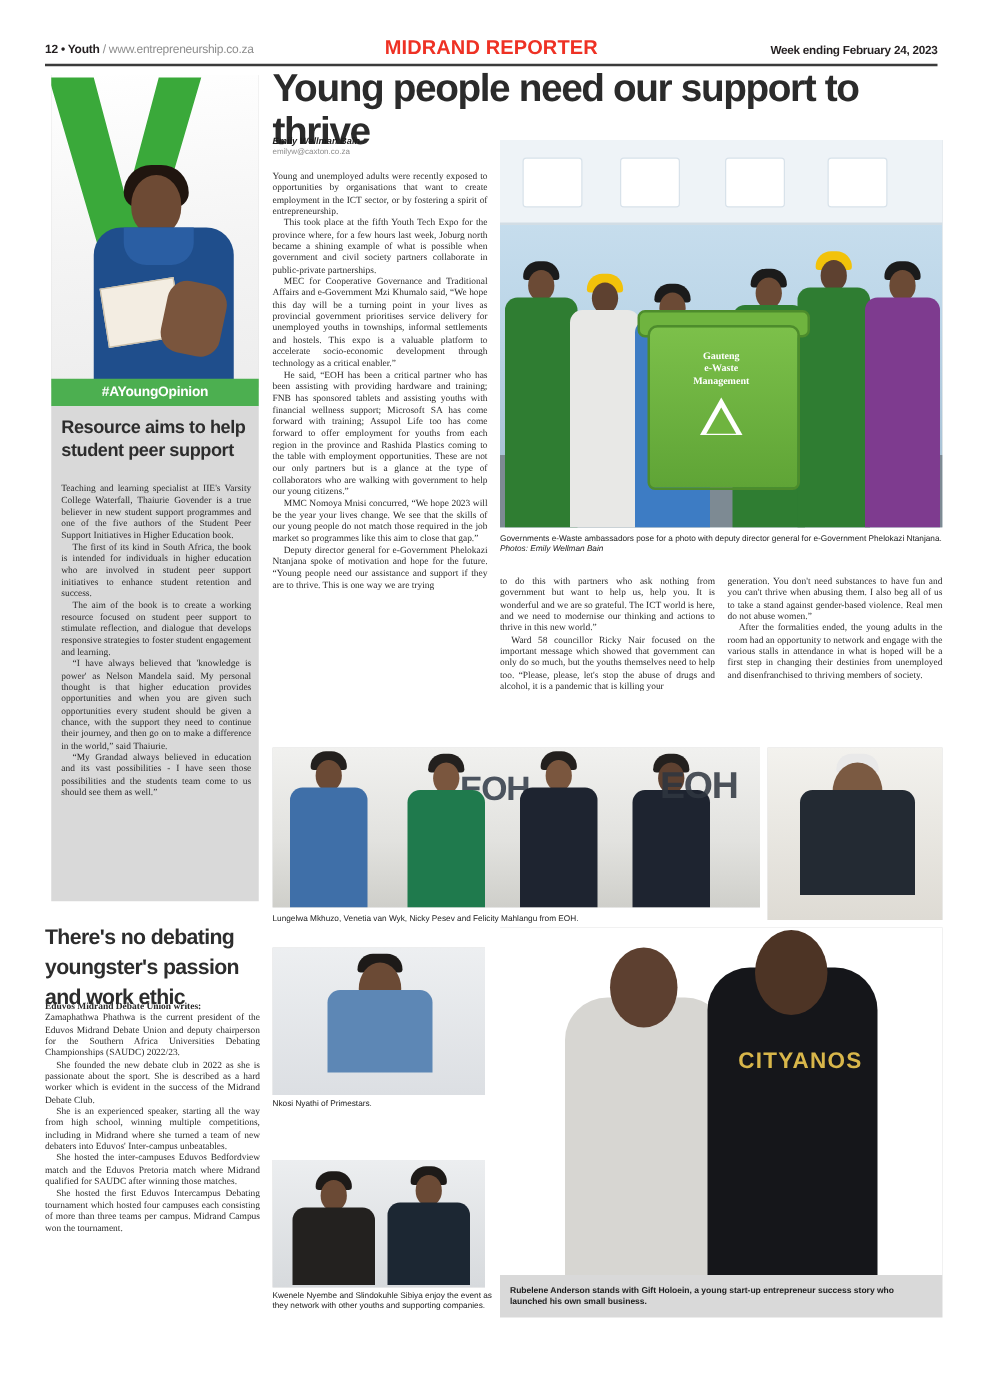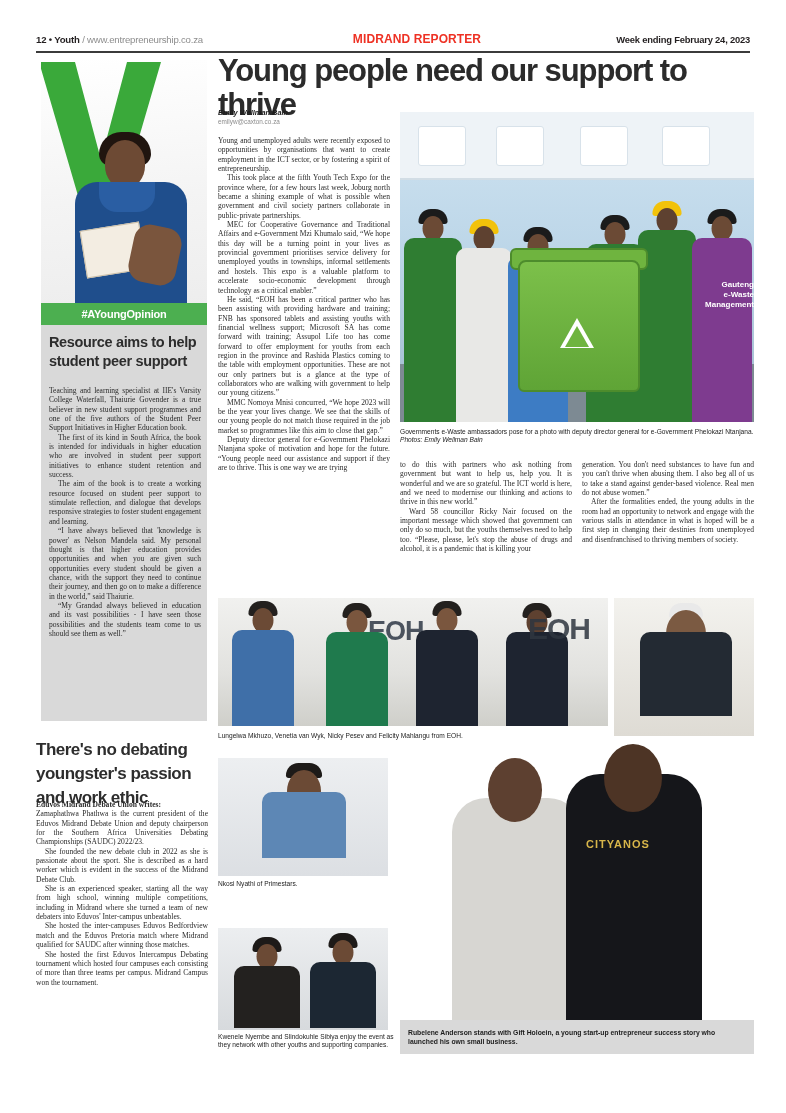"MIDRAND REPORTER" .mh-center { font-size: 12px -> 16px; margin-left: 24px -> none }
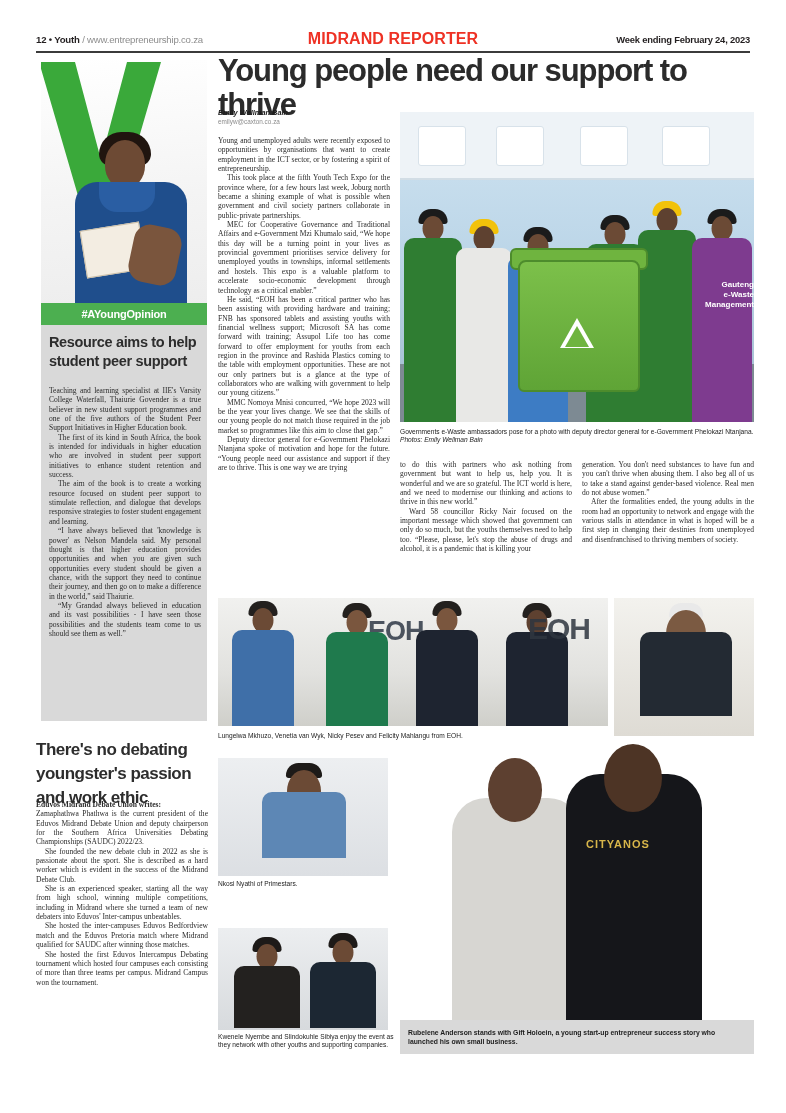"Gauteng" #hero .bintxt { font-family: Liberation Sans, sans-serif -> Liberation Serif, serif; text-align: right -> center }
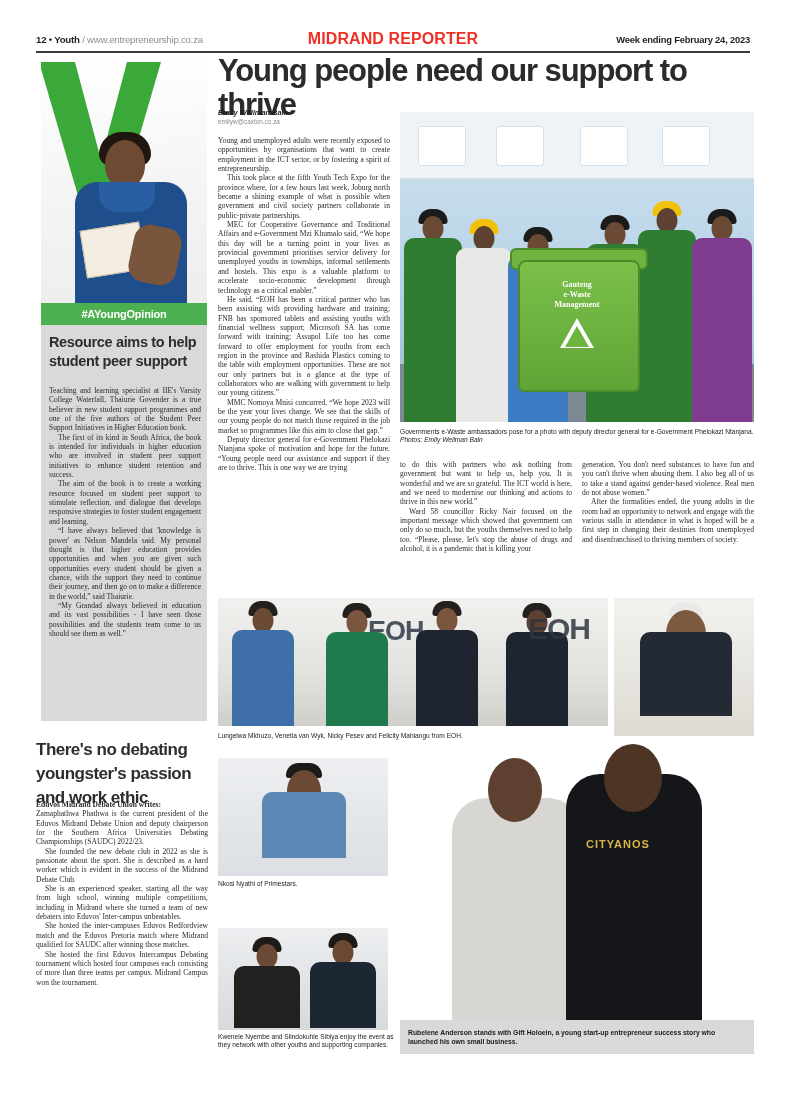"CITYANOS" #ruby .tee { font-size: 11px -> 18px; text-align: left -> right }
